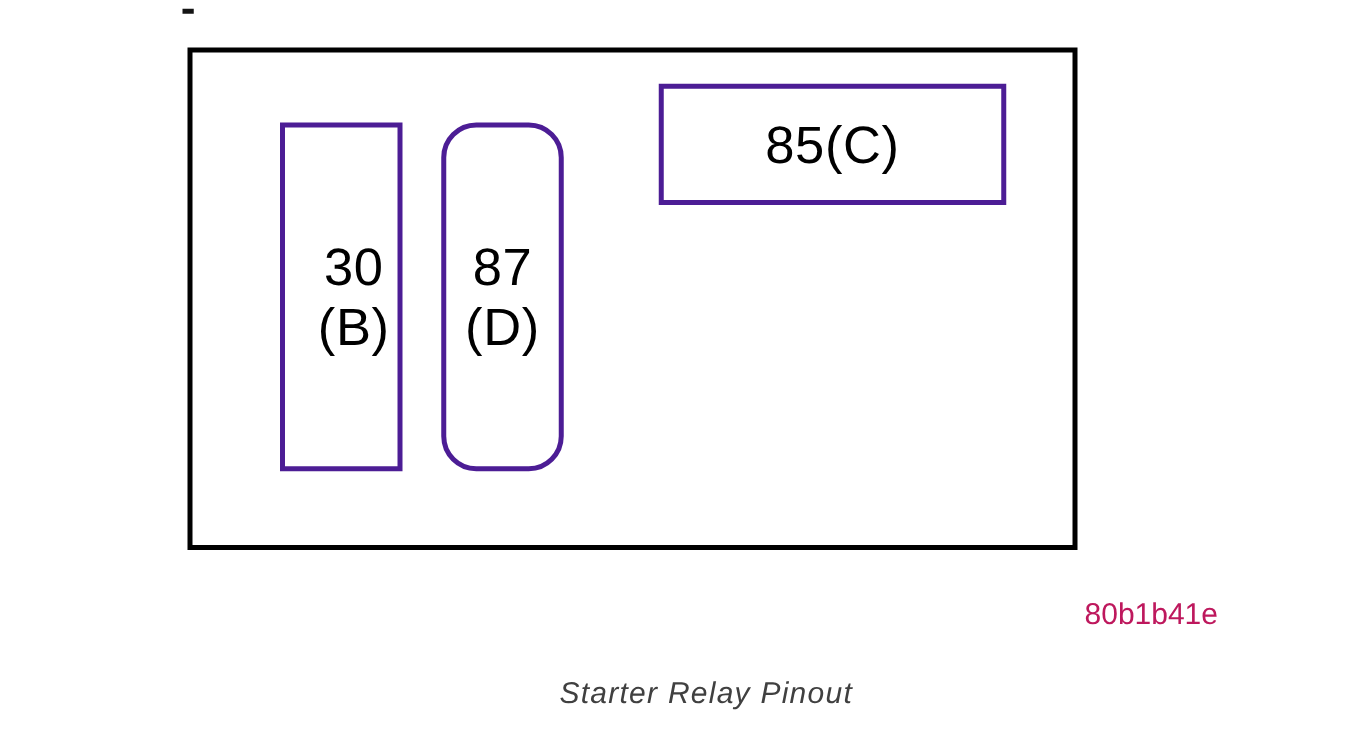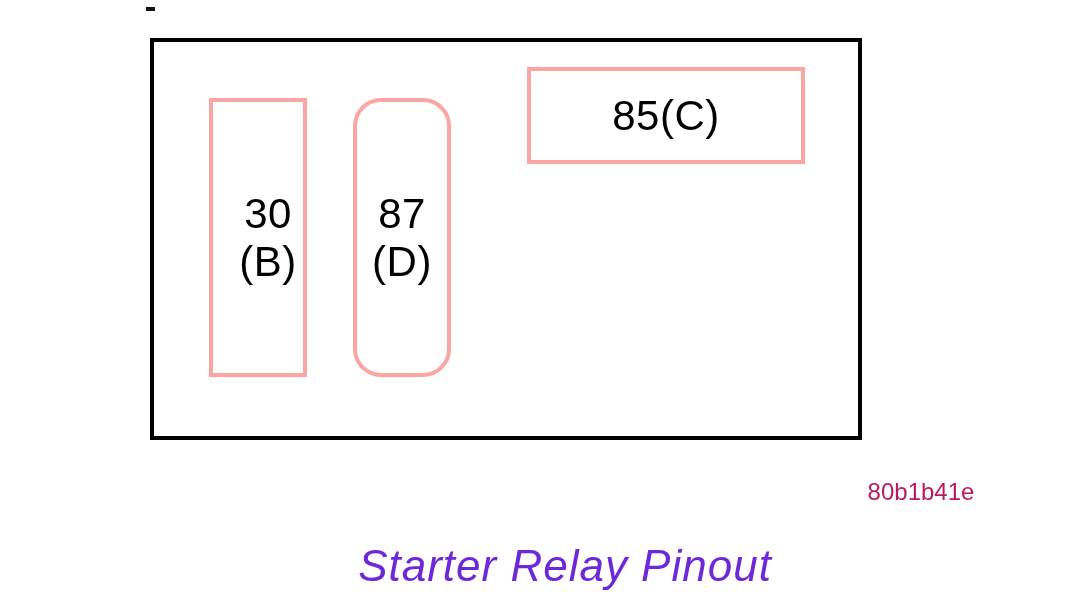"85(C)" .pin { border: 4px solid #fca5a5 -> 4px solid #4c1d95 }
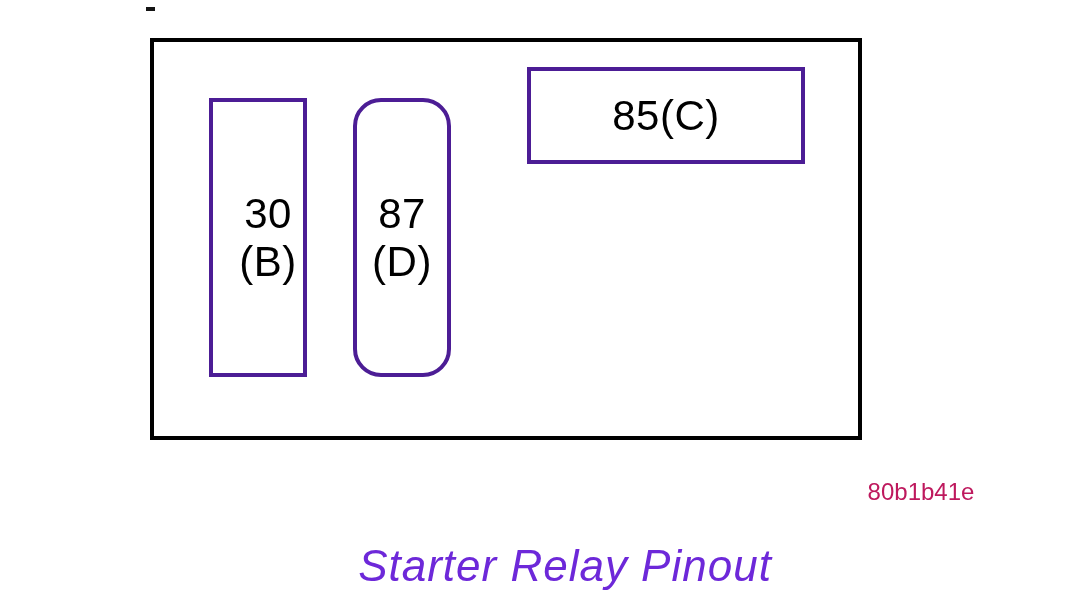"30" .pin-30b { left: 209px -> 224px }
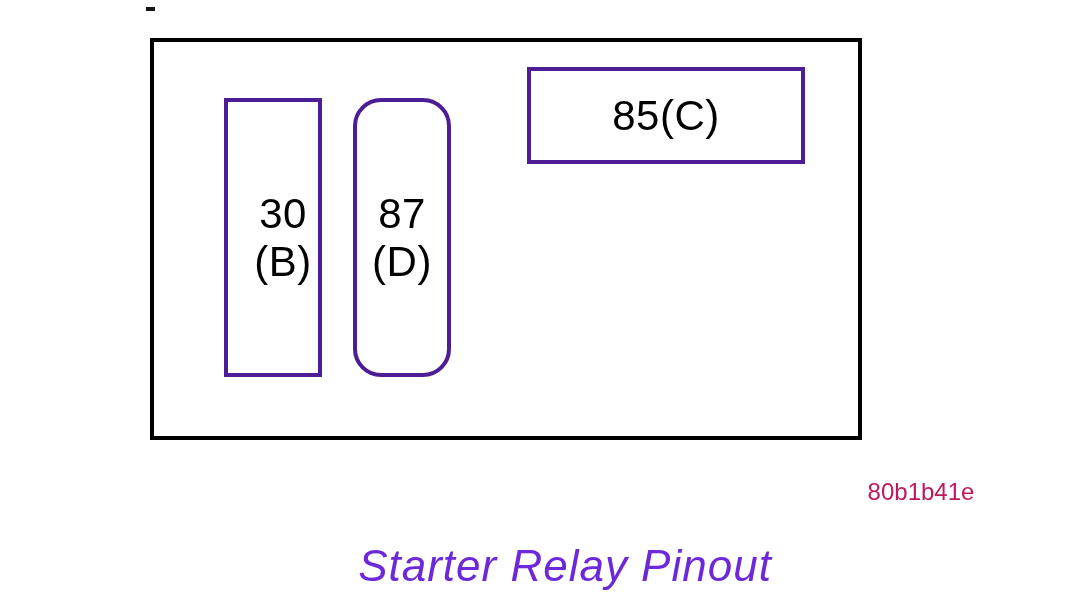"Starter Relay Pinout" .caption { color: #6d28d9 -> #404040; font-size: 44px -> 24px }
